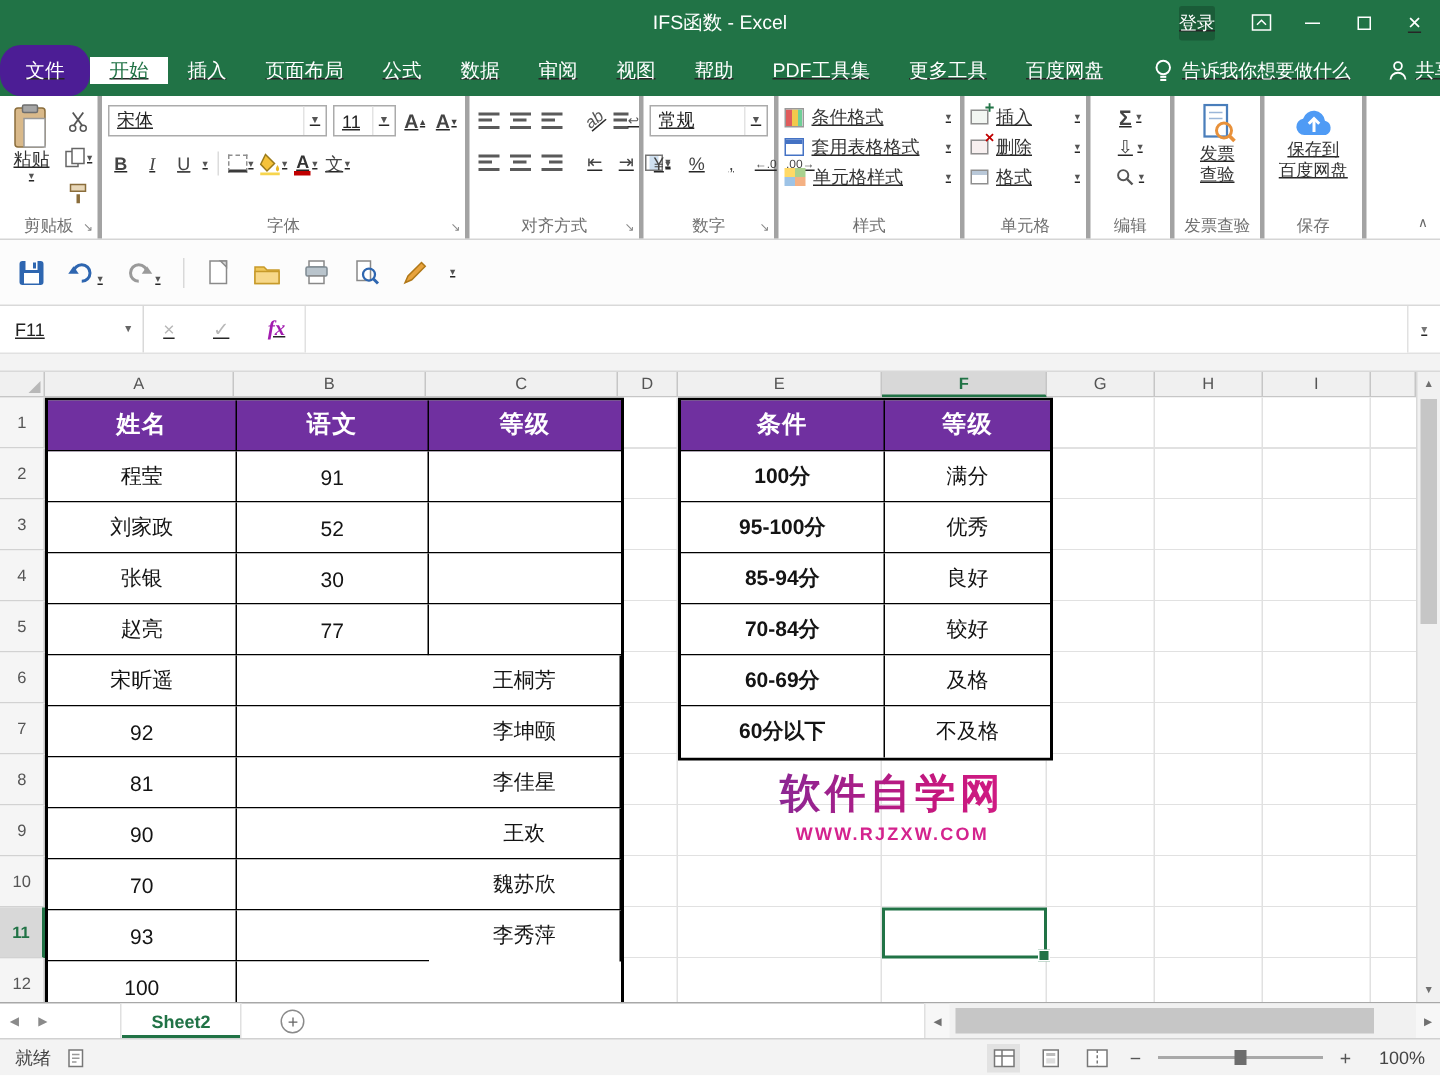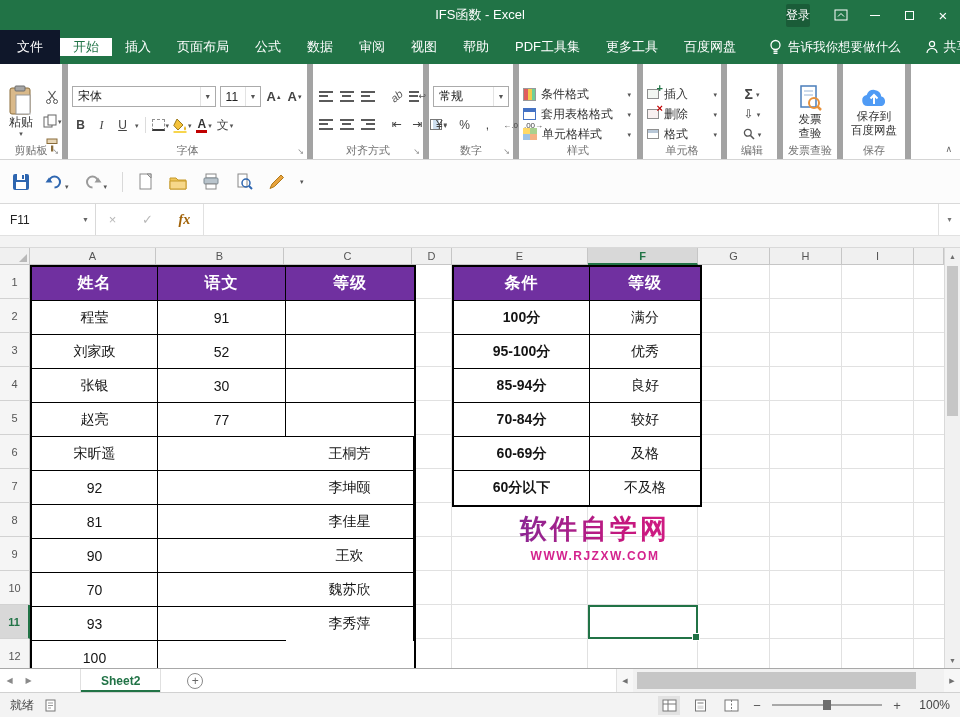"IFS函数 - Excel" .app { text-decoration: none -> underline }
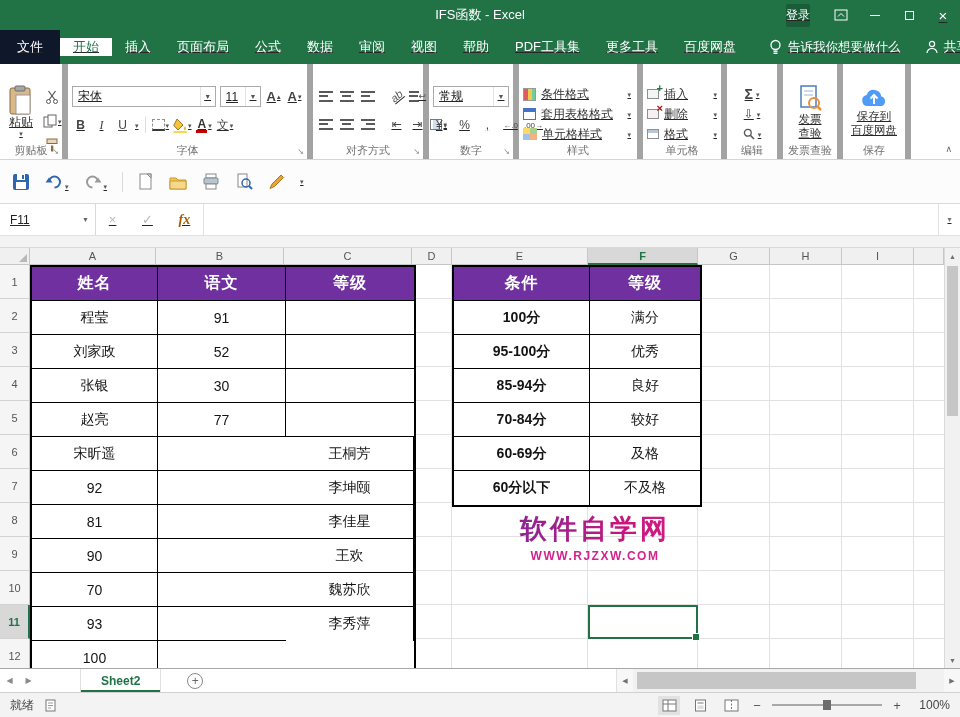"文件" .tab.file { background: #0f172a -> #4c1d95; border-radius: none -> 14px }
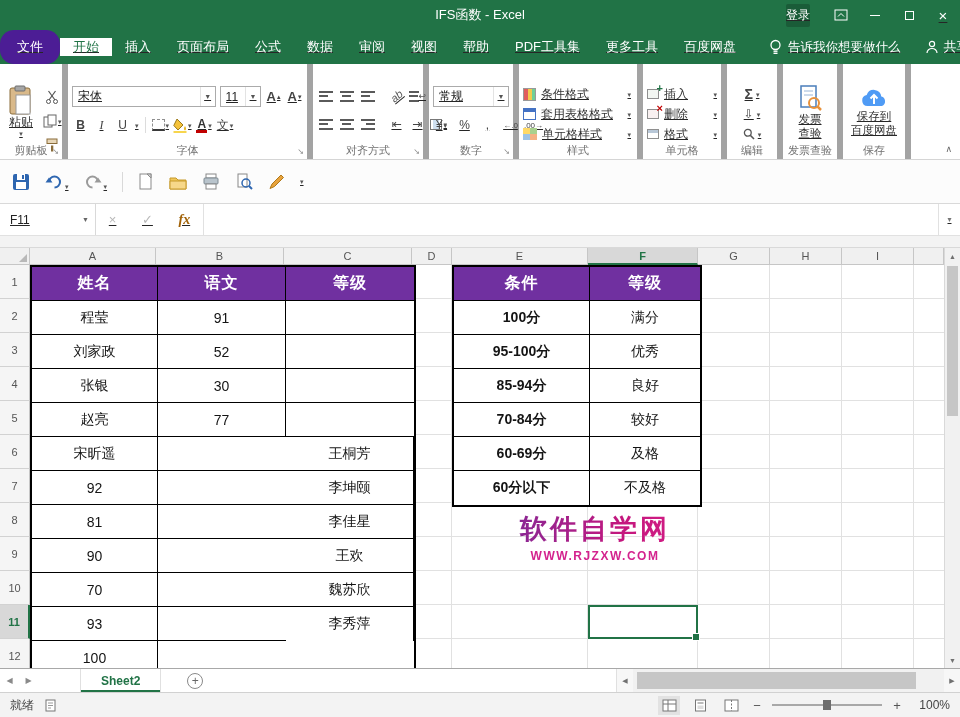"宋体" .group { border-right: 6px solid #a3a3a3 -> 3px solid #a3a3a3; padding: 20px 4px 17px -> 4px 4px 17px }
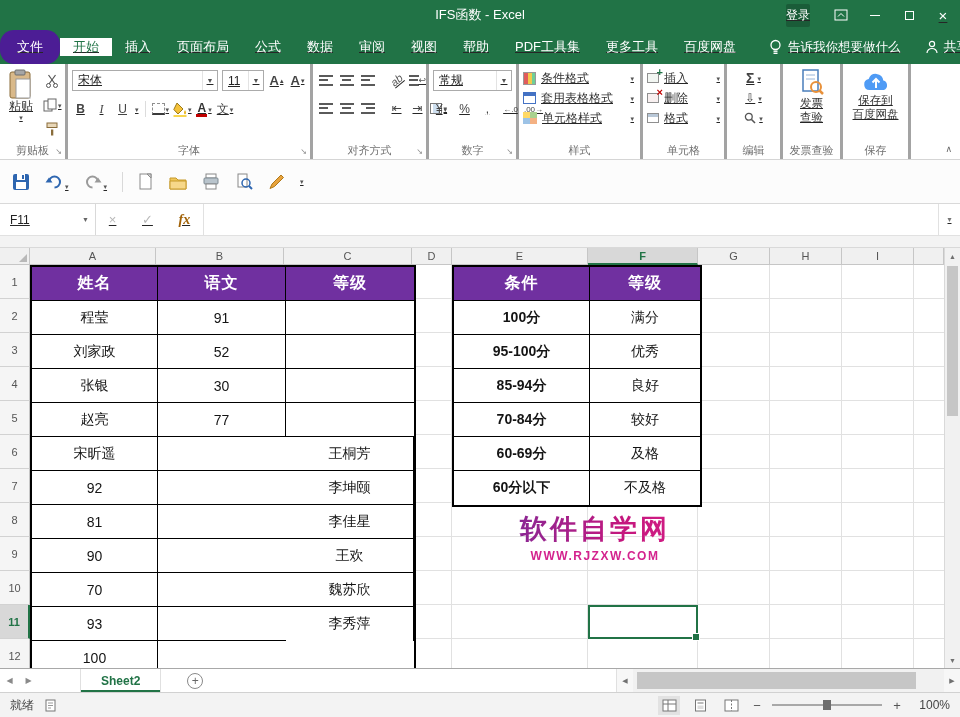"fx" .fxb.fx { color: #a16207 -> #a21caf }
